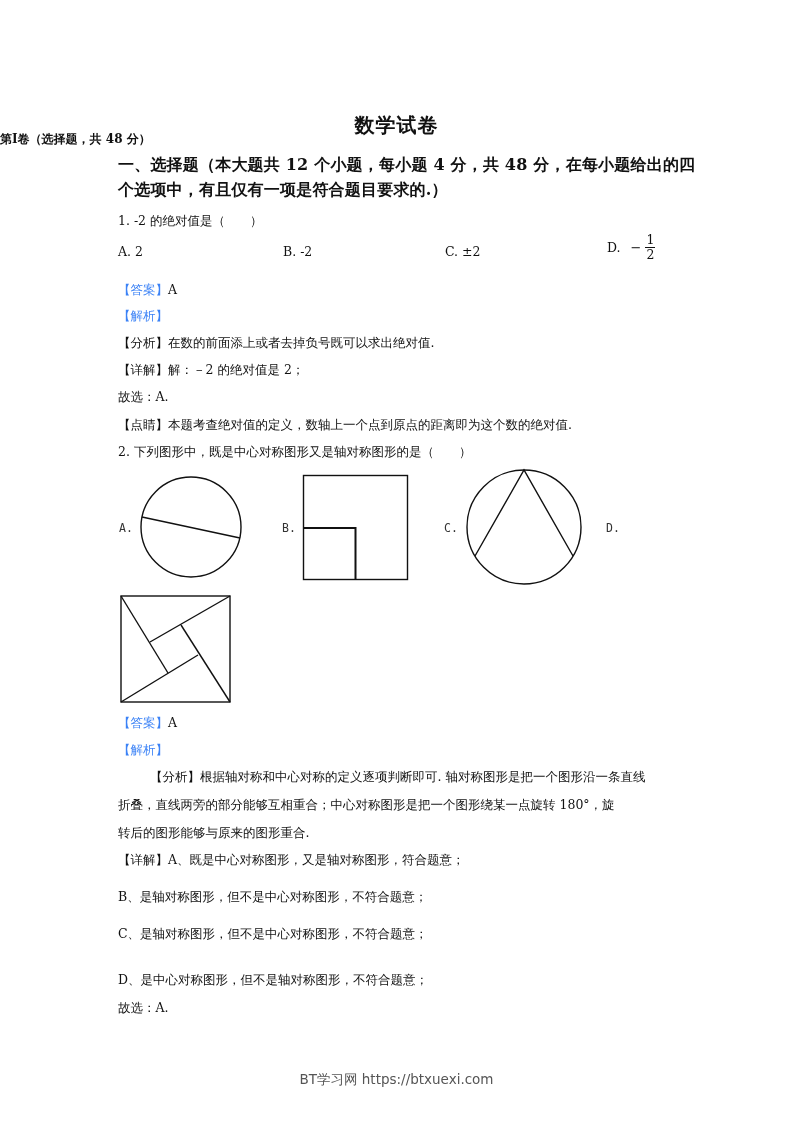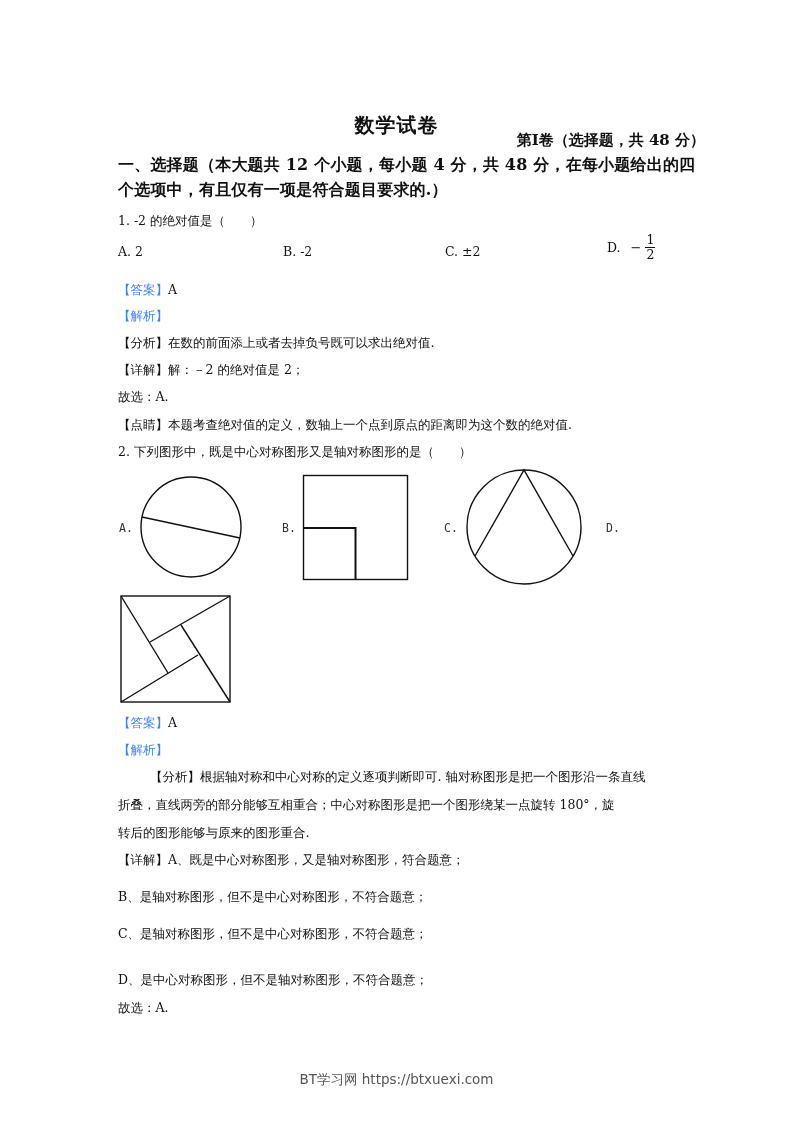"第Ⅰ卷（选择题，共 48 分）" .subtitle { font-size: 15px -> 12px; text-align: right -> left }
